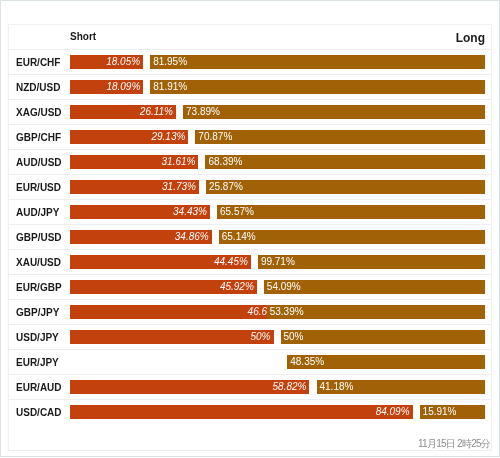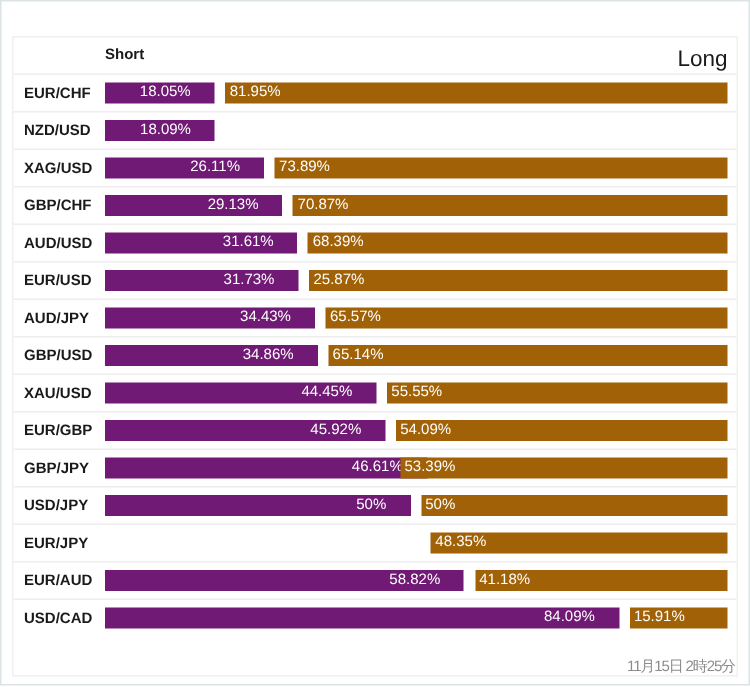"Long" .th-long { font-size: 15px -> 12px; font-weight: normal -> bold }
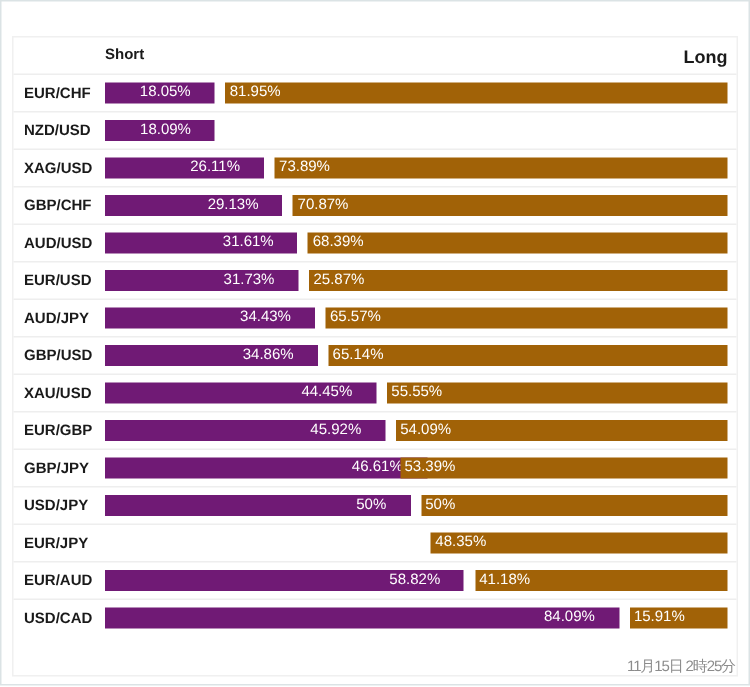"18.05%" .bar-short { background: #701a75 -> #c2410c; font-style: none -> italic; padding-right: 16px -> 3px }
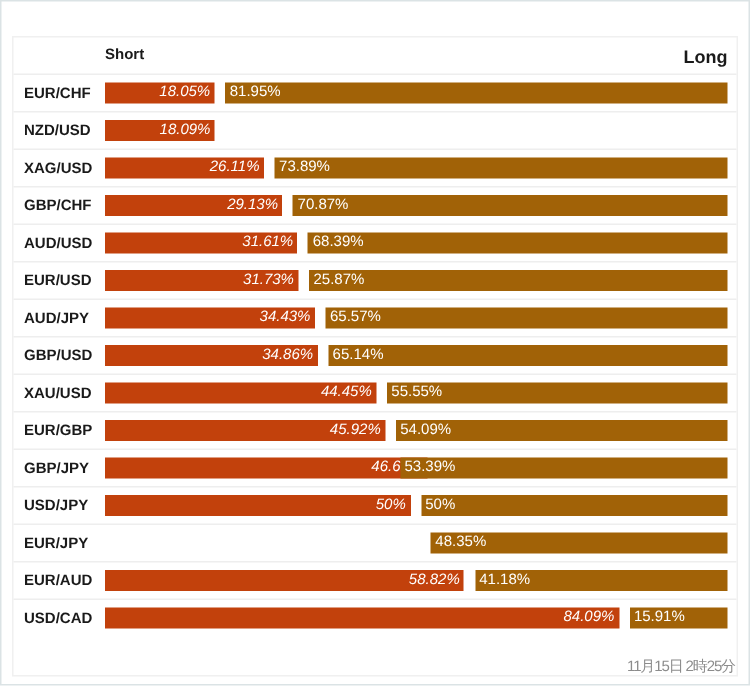"81.91%" span.bar { html: none -> <span>81.91%</span> }
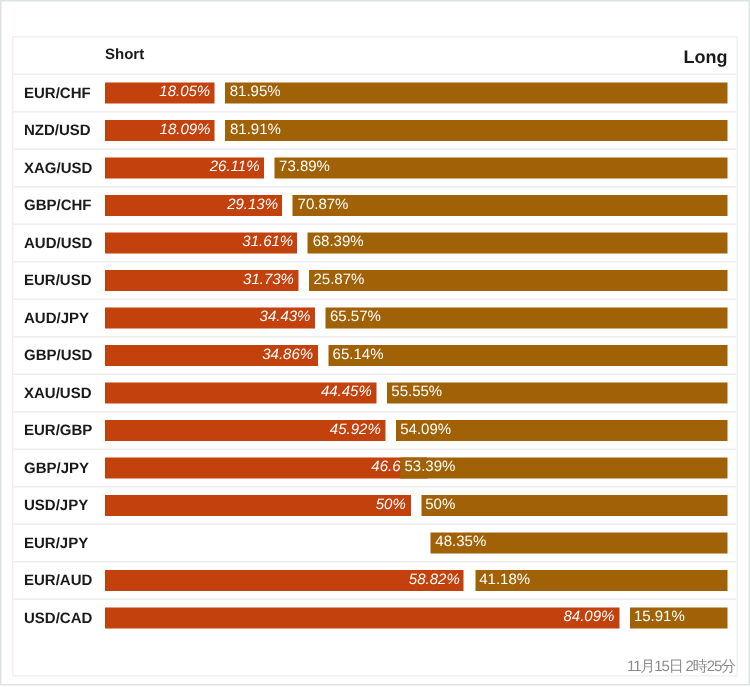"55.55%" span.bar { text: 55.55% -> 99.71% }
